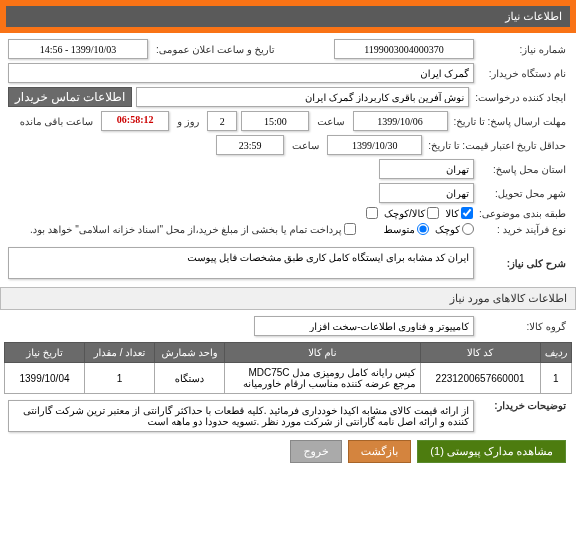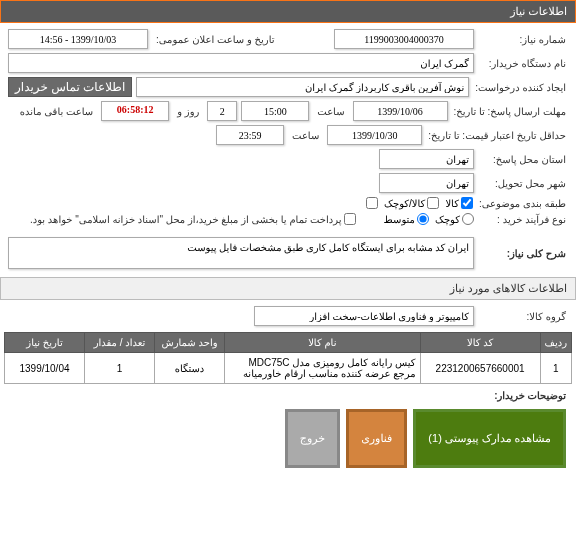"اطلاعات نیاز" .header-bar { border: 1px solid #f97316 -> 6px solid #f97316 }
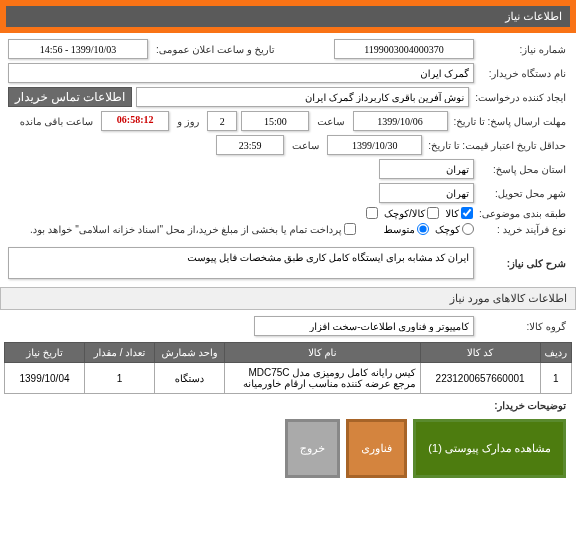"ردیف" .col-idx { font-style: none -> italic }
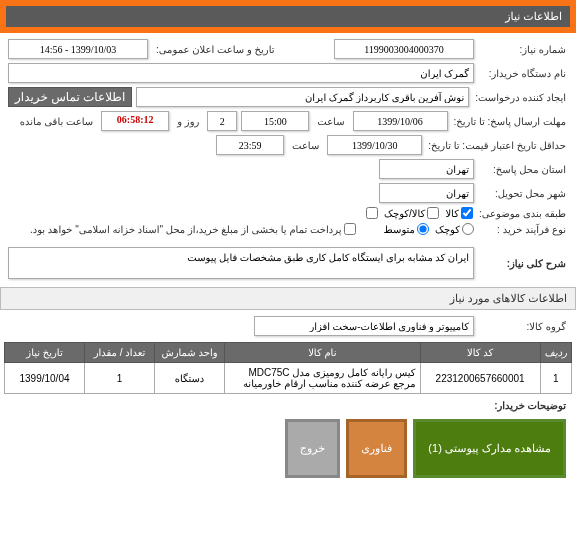"از ارائه قیمت کالای مشابه" div.desc-box { html: none -> <div>از ارائه قیمت کالای مشابه اکیدا خودداری فرمائید .کلیه قطعات با حداکثر گارانتی از معتبر ترین شرکت گارانتی کننده و ارائه اصل نامه گارانتی از شرکت مورد نظر .تسویه حدودا دو ماهه است</div> }
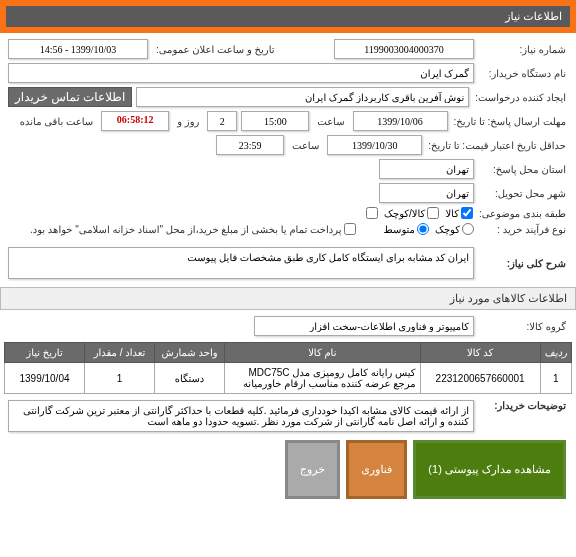"خروج" .btn { border: 3px solid #000000 -> 1px solid #000000; padding: 20px 12px -> 4px 12px }
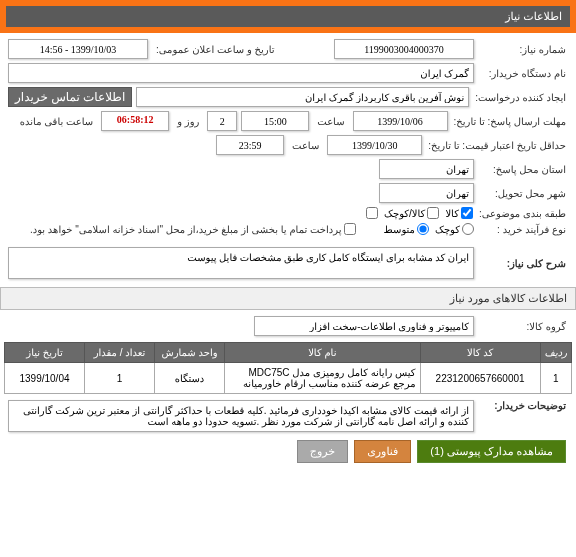"فناوری" button.btn { text: فناوری -> بازگشت }
